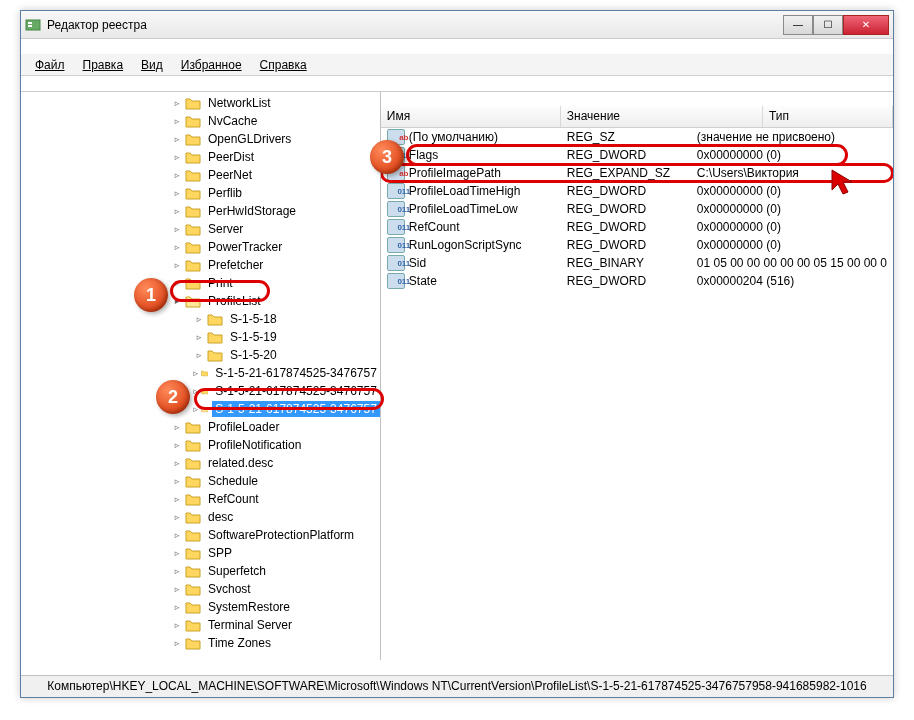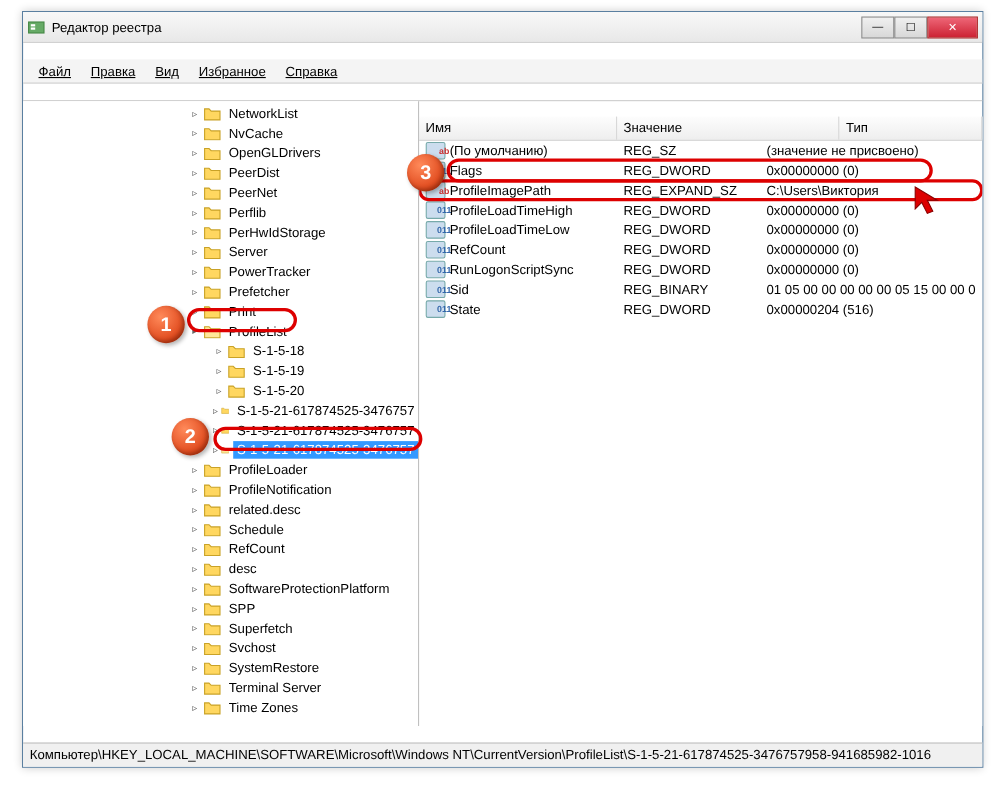"Компьютер\HKEY_LOCAL_MACHINE\SOFTWARE\Mi" .statusbar { text-align: none -> center }
